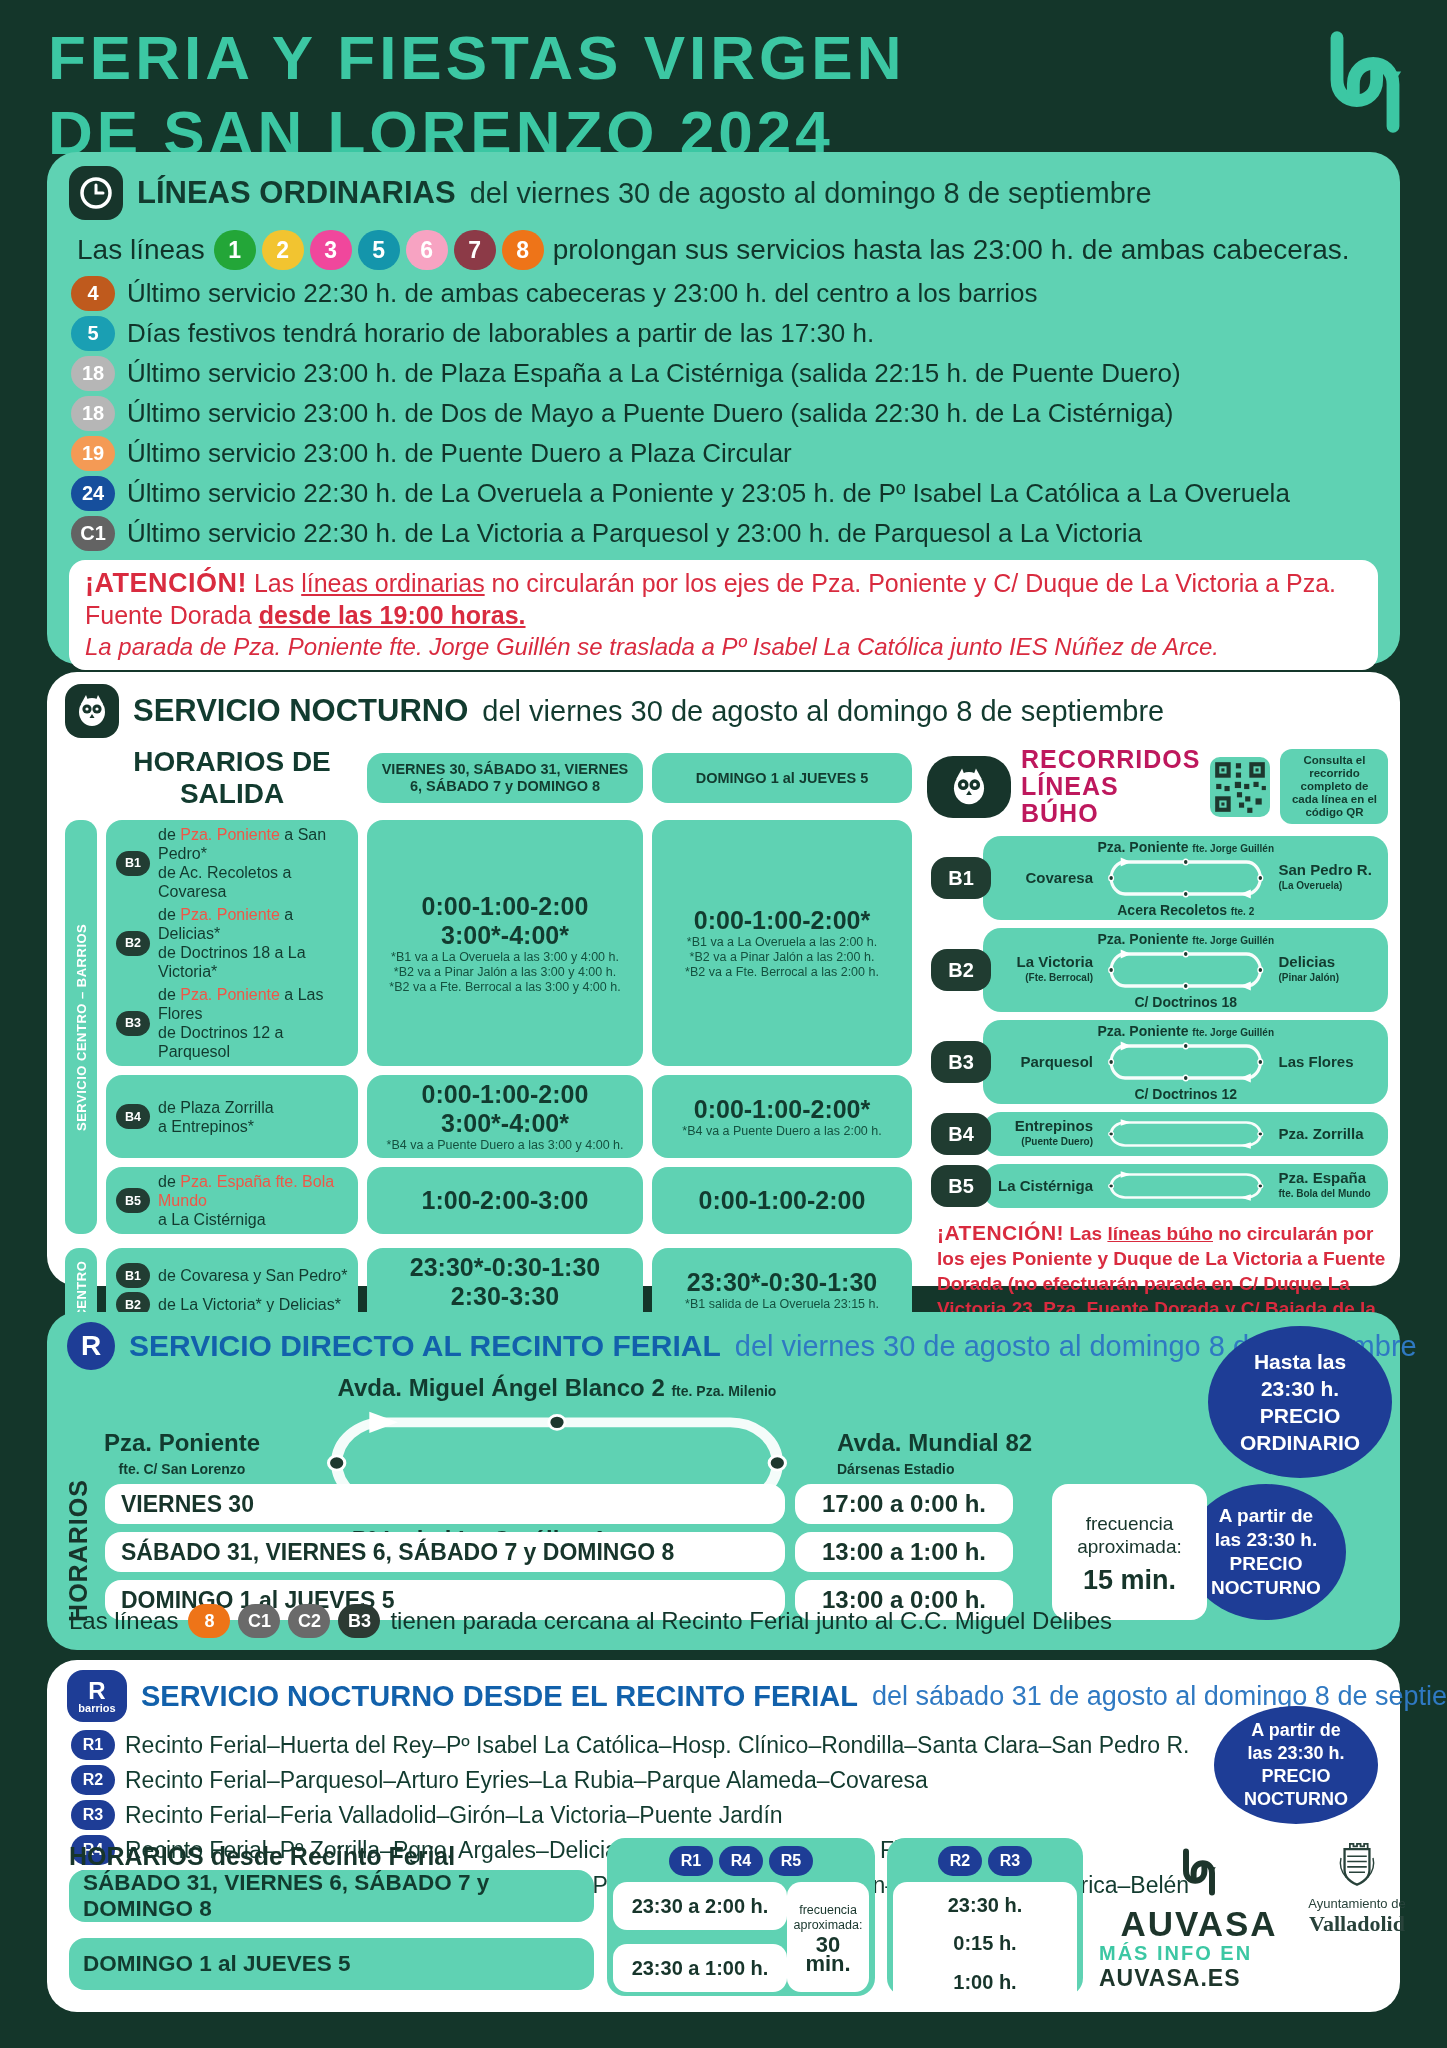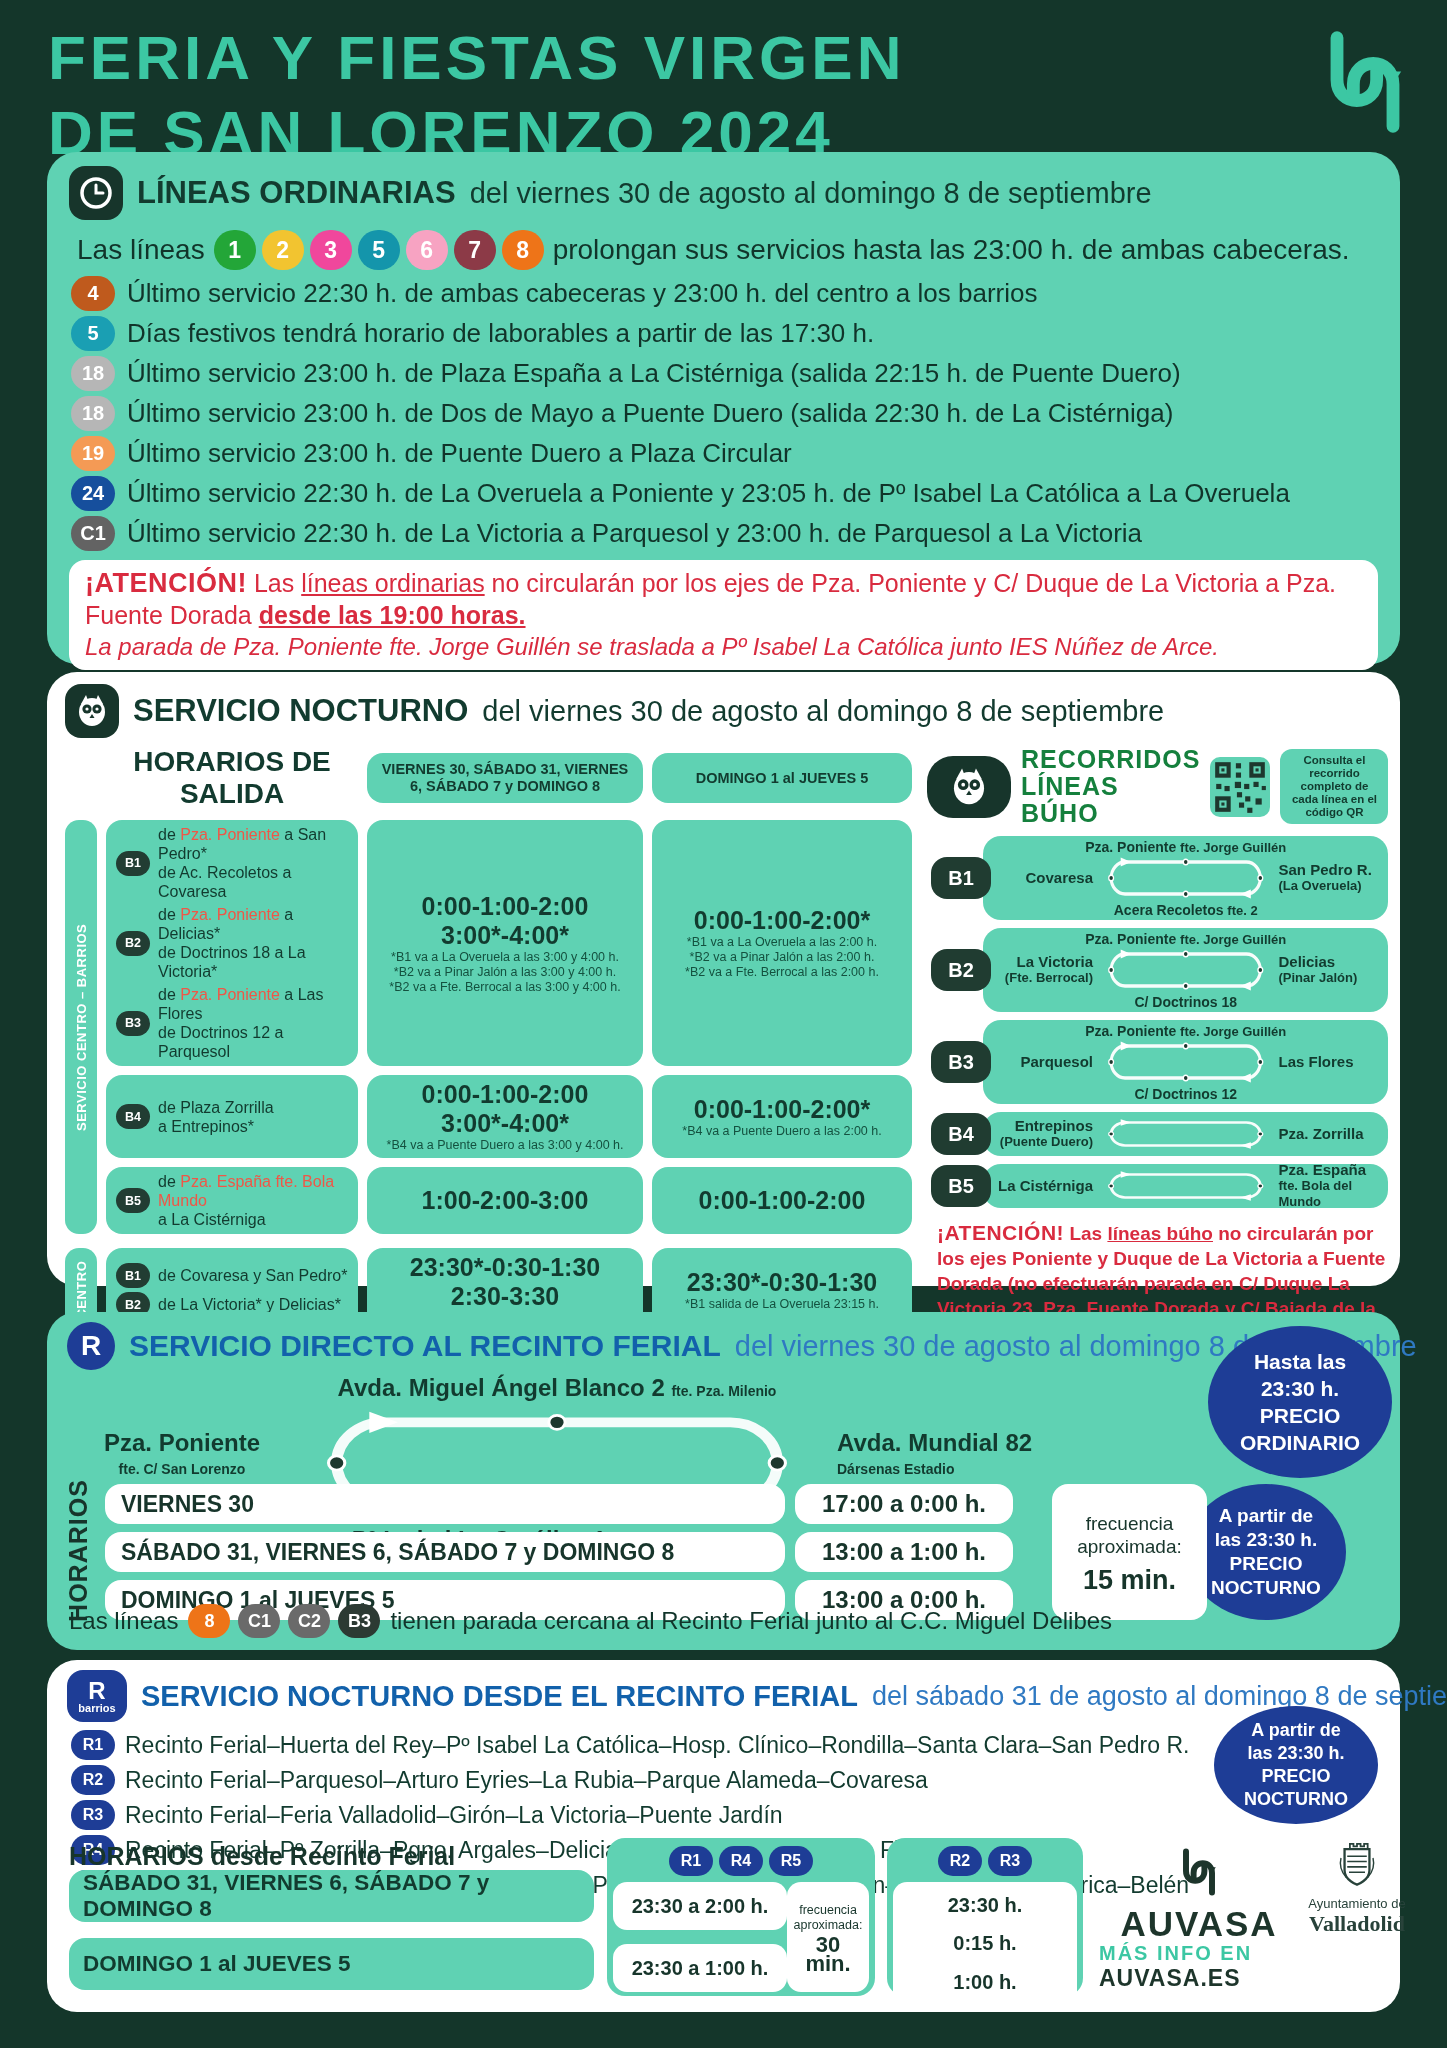"RECORRIDOS" .rec-title { color: #15803d -> #be185d }
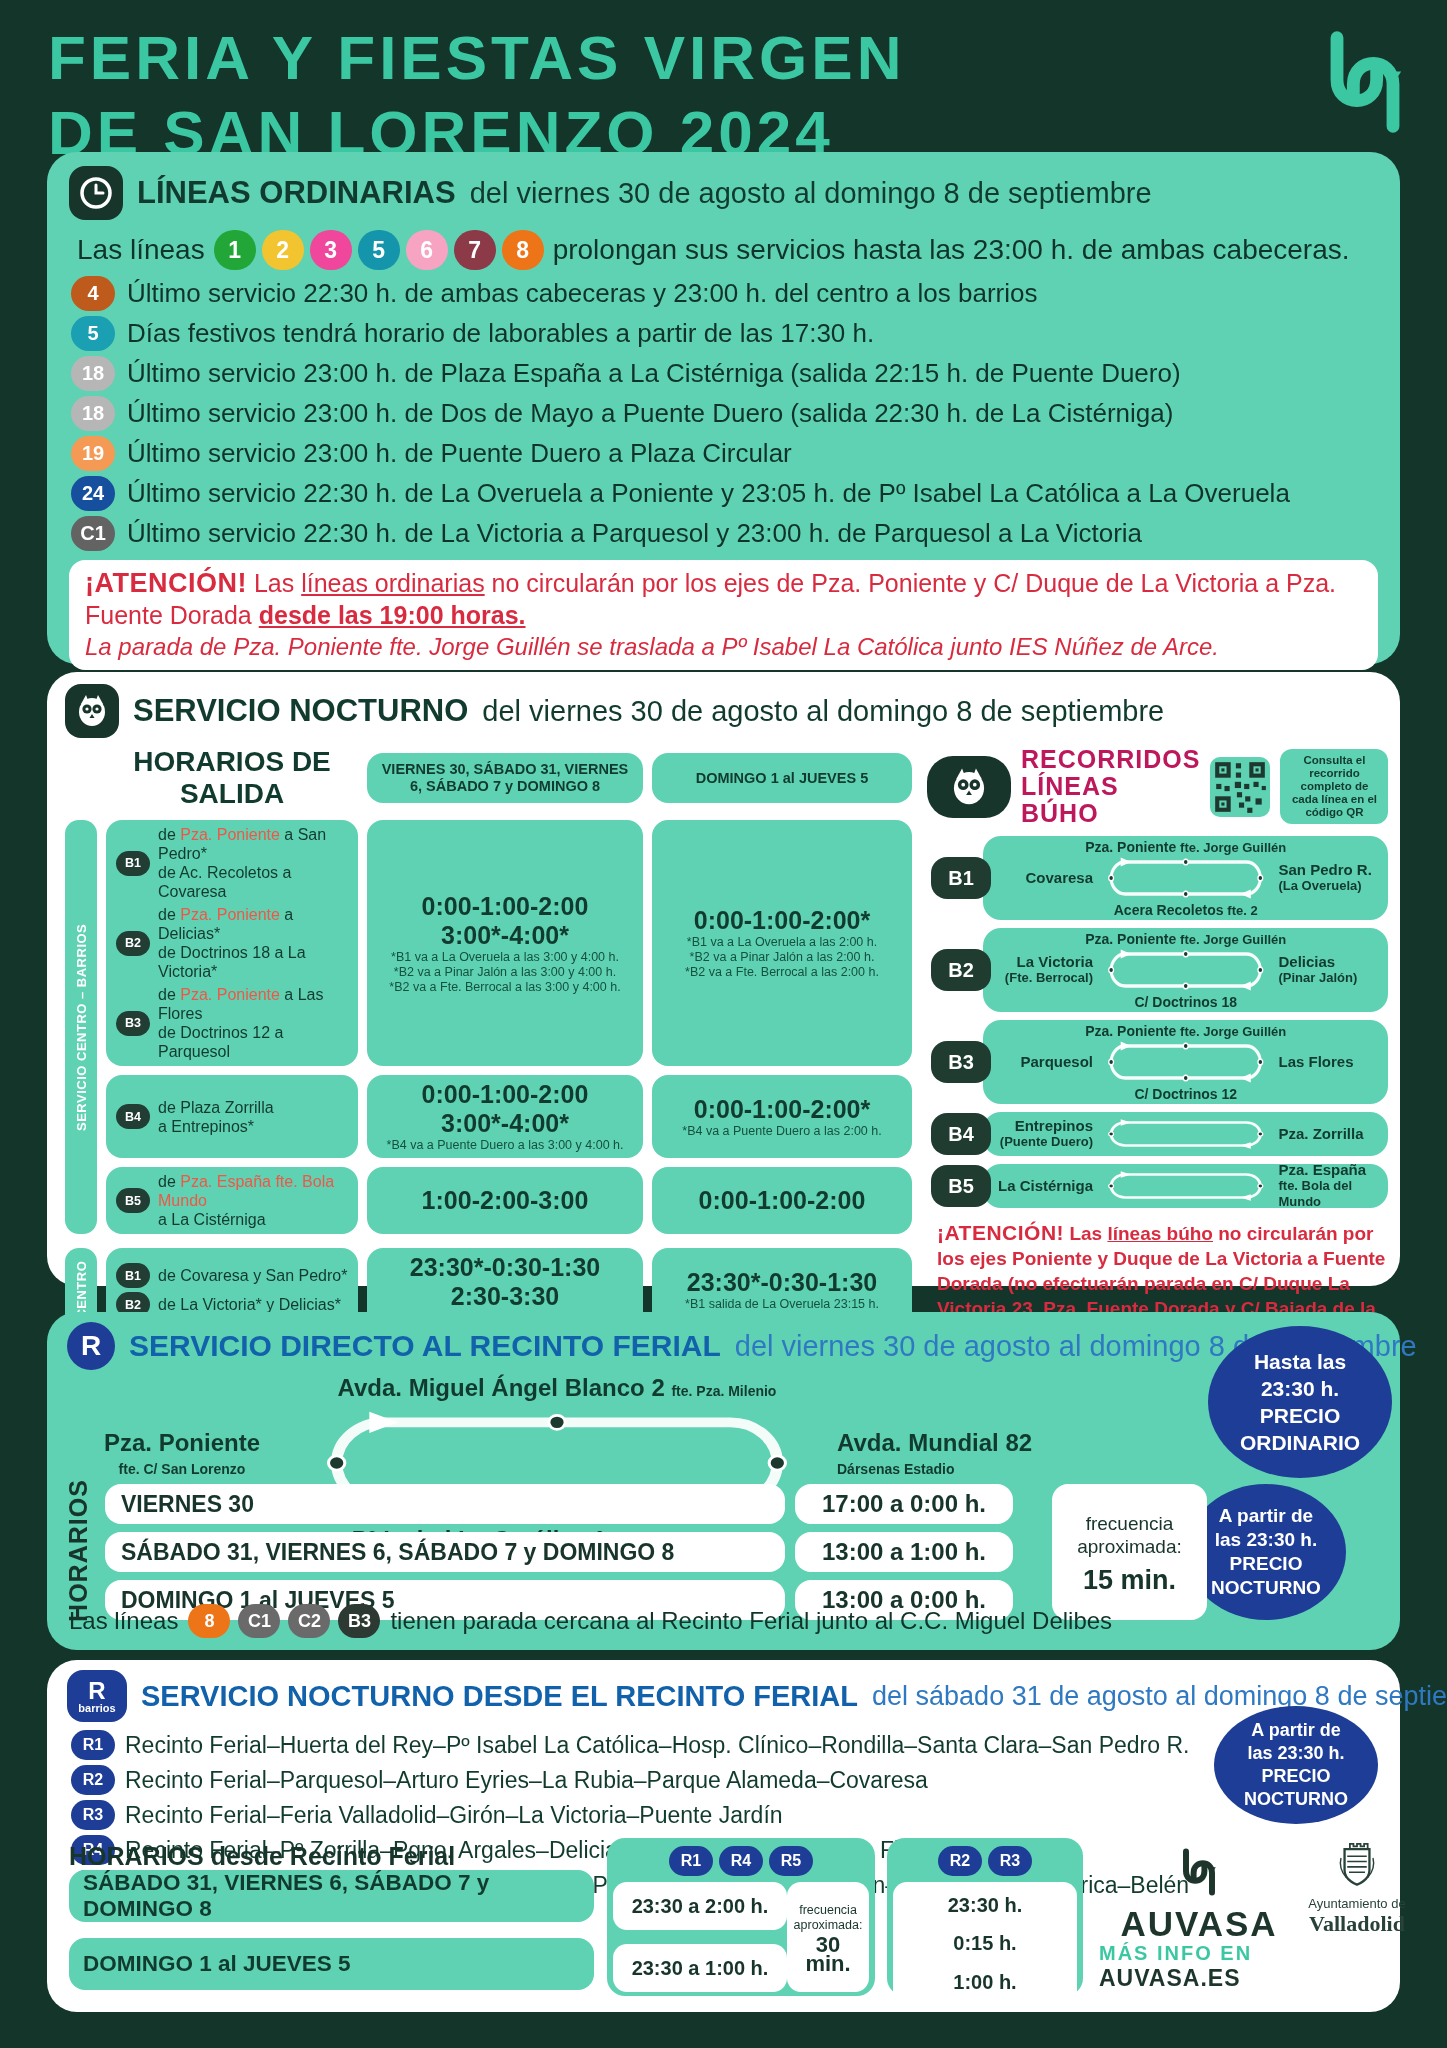"fte. Jorge Guillén" .rec-sub { font-size: 13px -> 10px }
